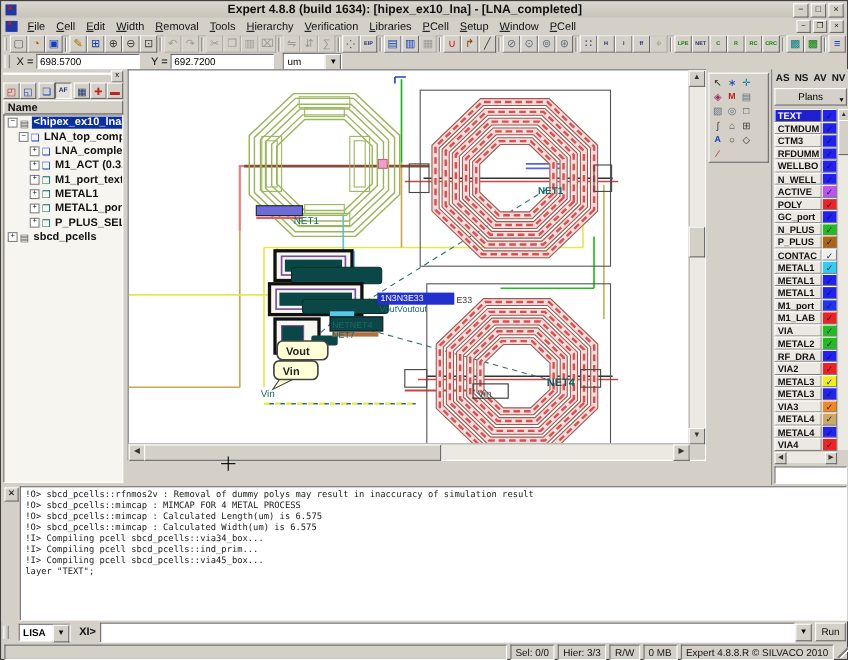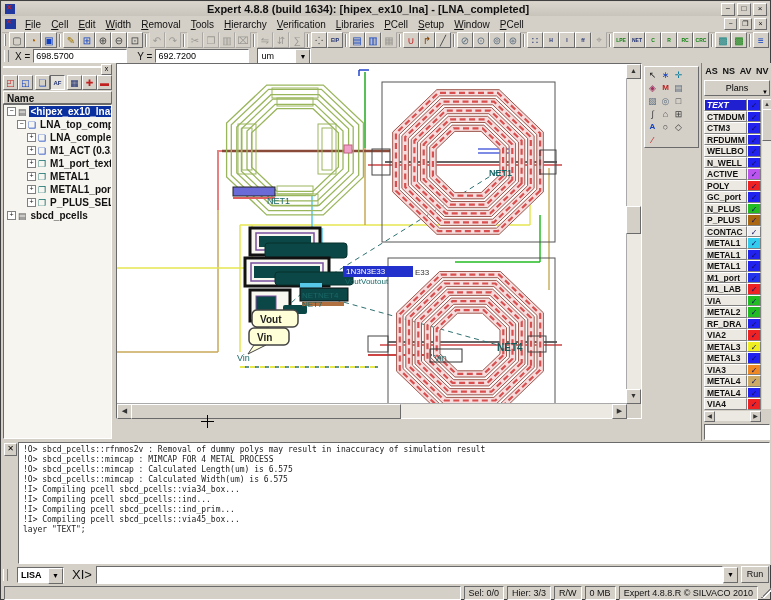"TEXT" .lr-name.sel { font-style: italic -> none }
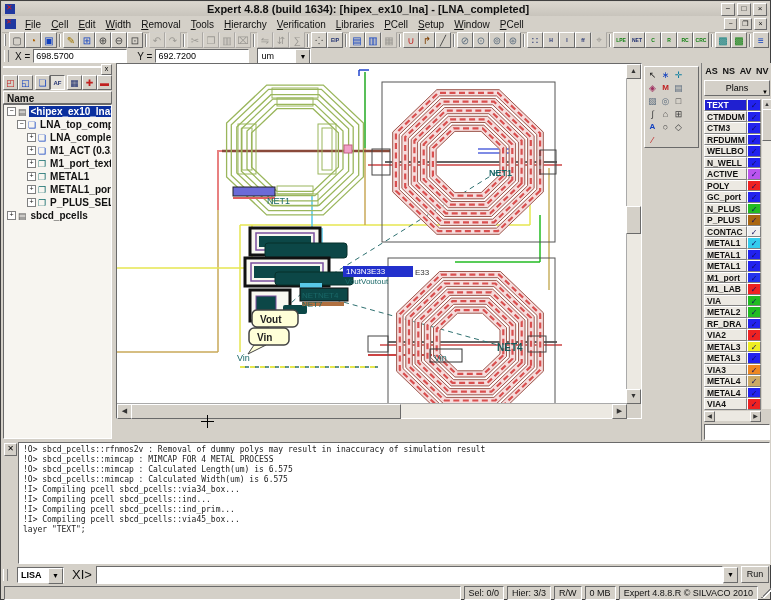"!I> Compiling pcell sbcd_pcells::ind..." div.console-line { html: <div>!I&gt; Compiling pcell sbcd_pcells::ind...</div> -> none }
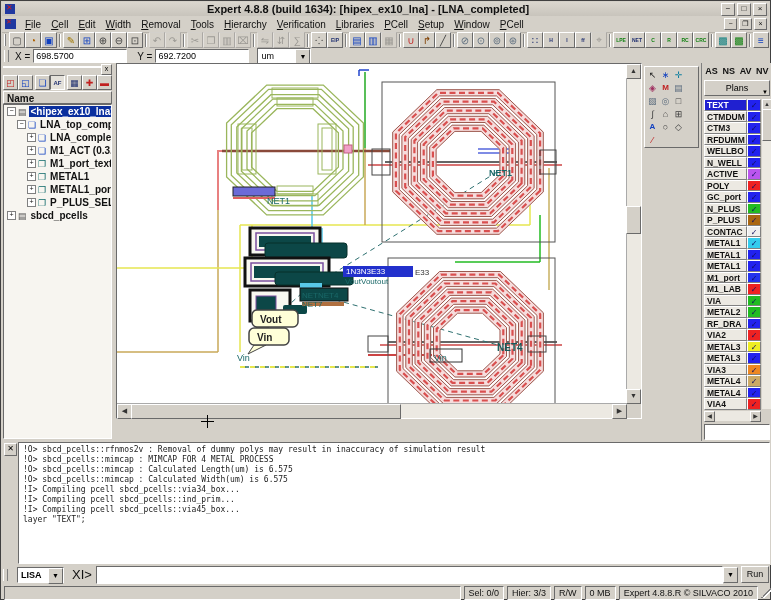"XI>" .xi-label { font-size: 13px -> 10px; font-weight: normal -> bold }
